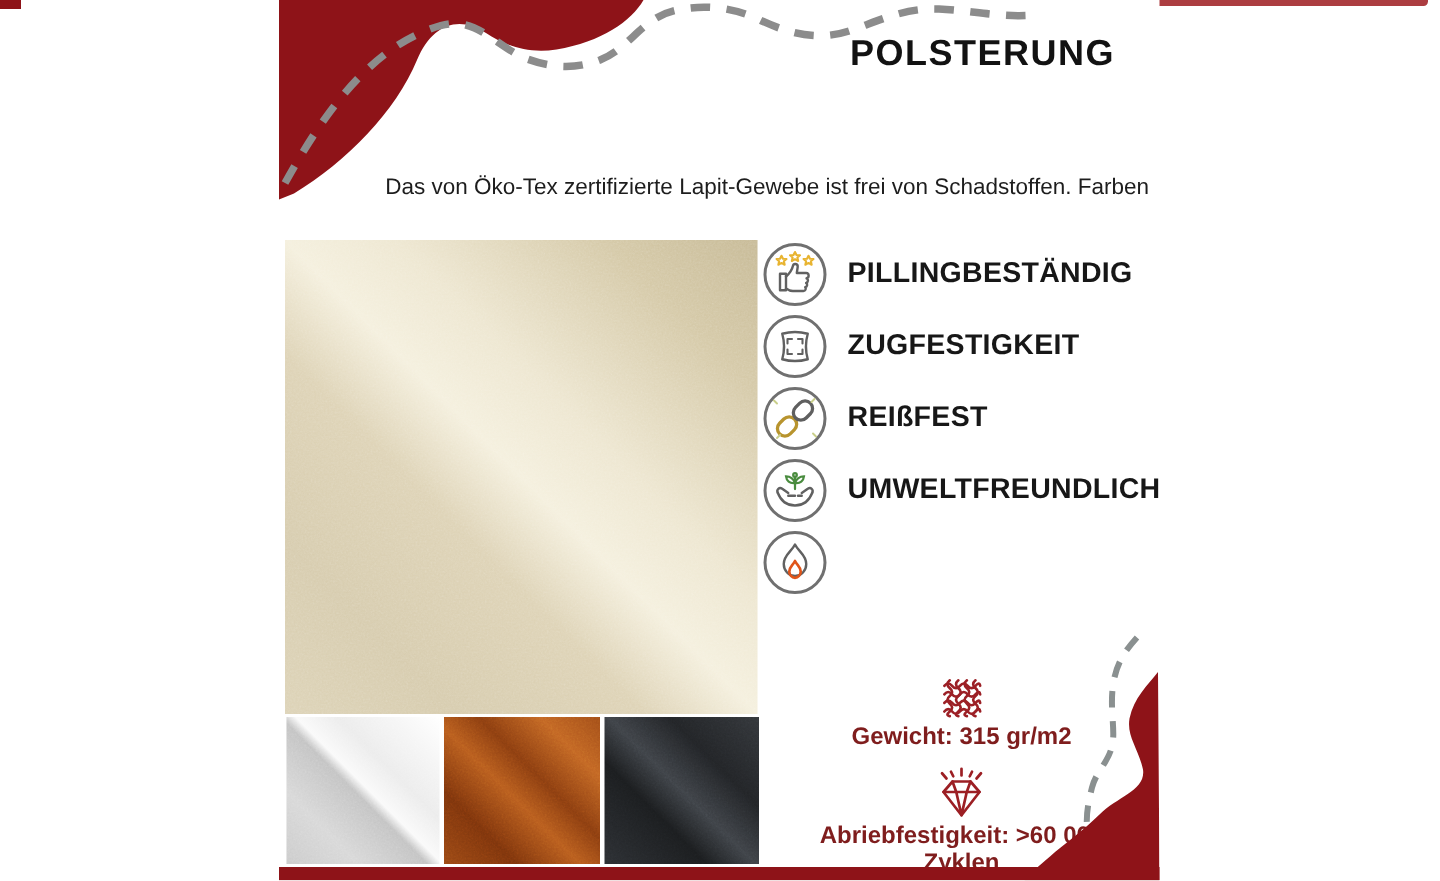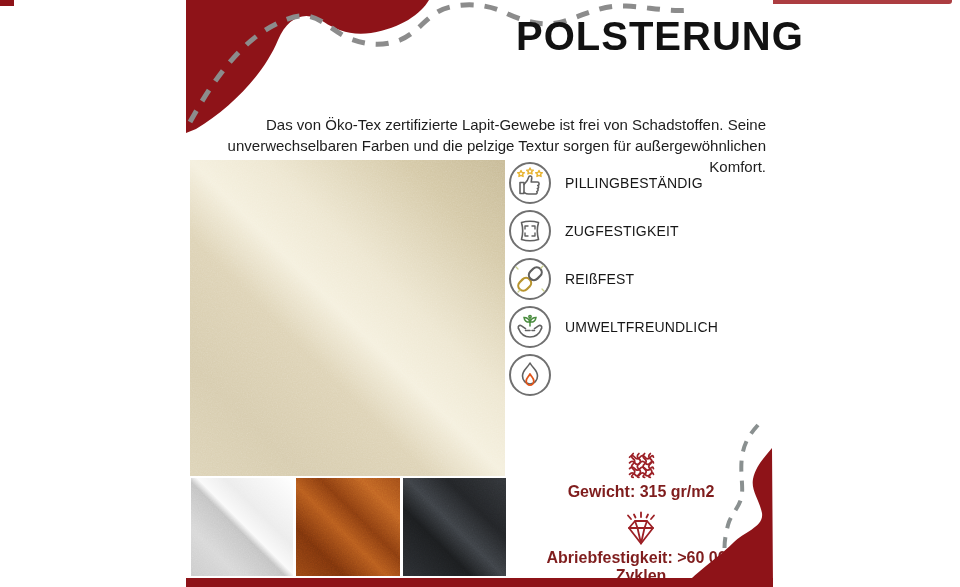"POLSTERUNG" .kicker { font-size: 40px -> 24px }
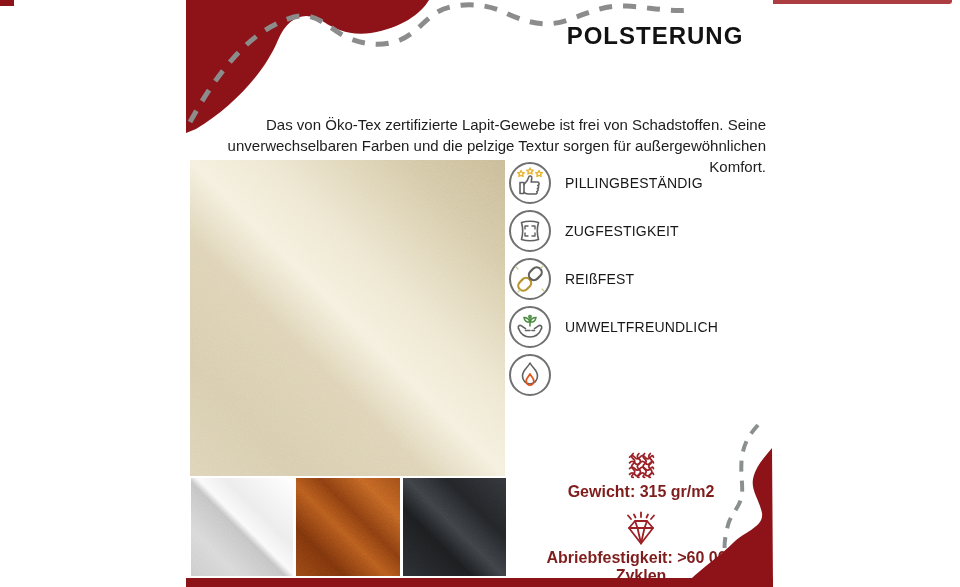"Das von Öko-Tex zertifizierte" div { text: Seine -> Farben }
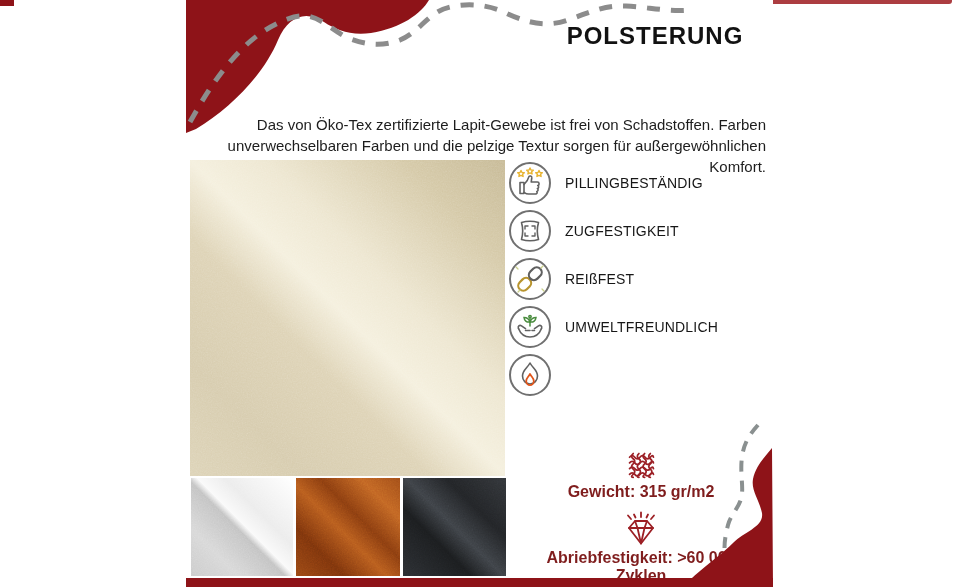"unverwechselbaren Farben und die pelzige" div { html: <div>unverwechselbaren Farben und die pelzige Textur sorgen für außergewöhnlichen Komfort.</div> -> none }
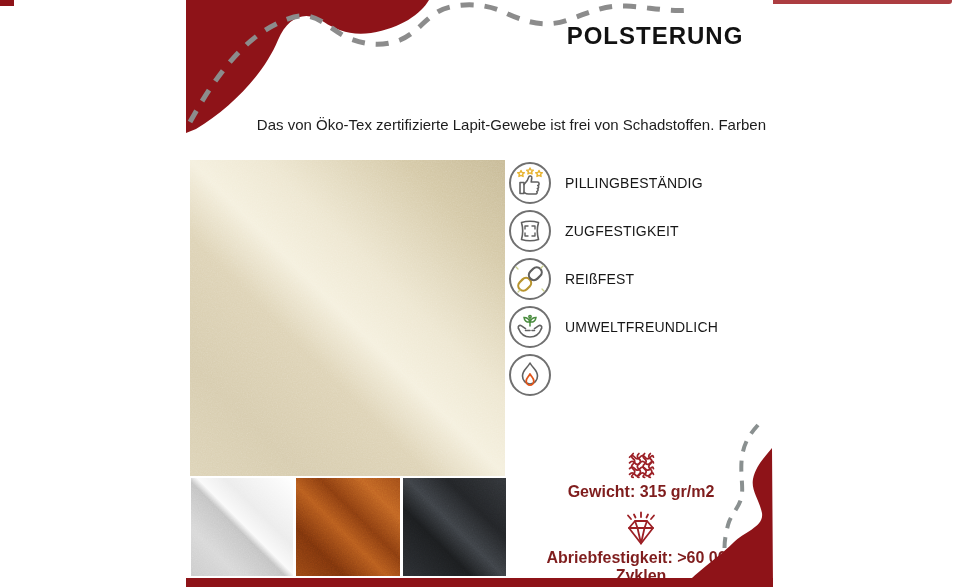"PILLINGBESTÄNDIG" .flabel { font-size: 14px -> 19px; font-weight: 400 -> 700 }
